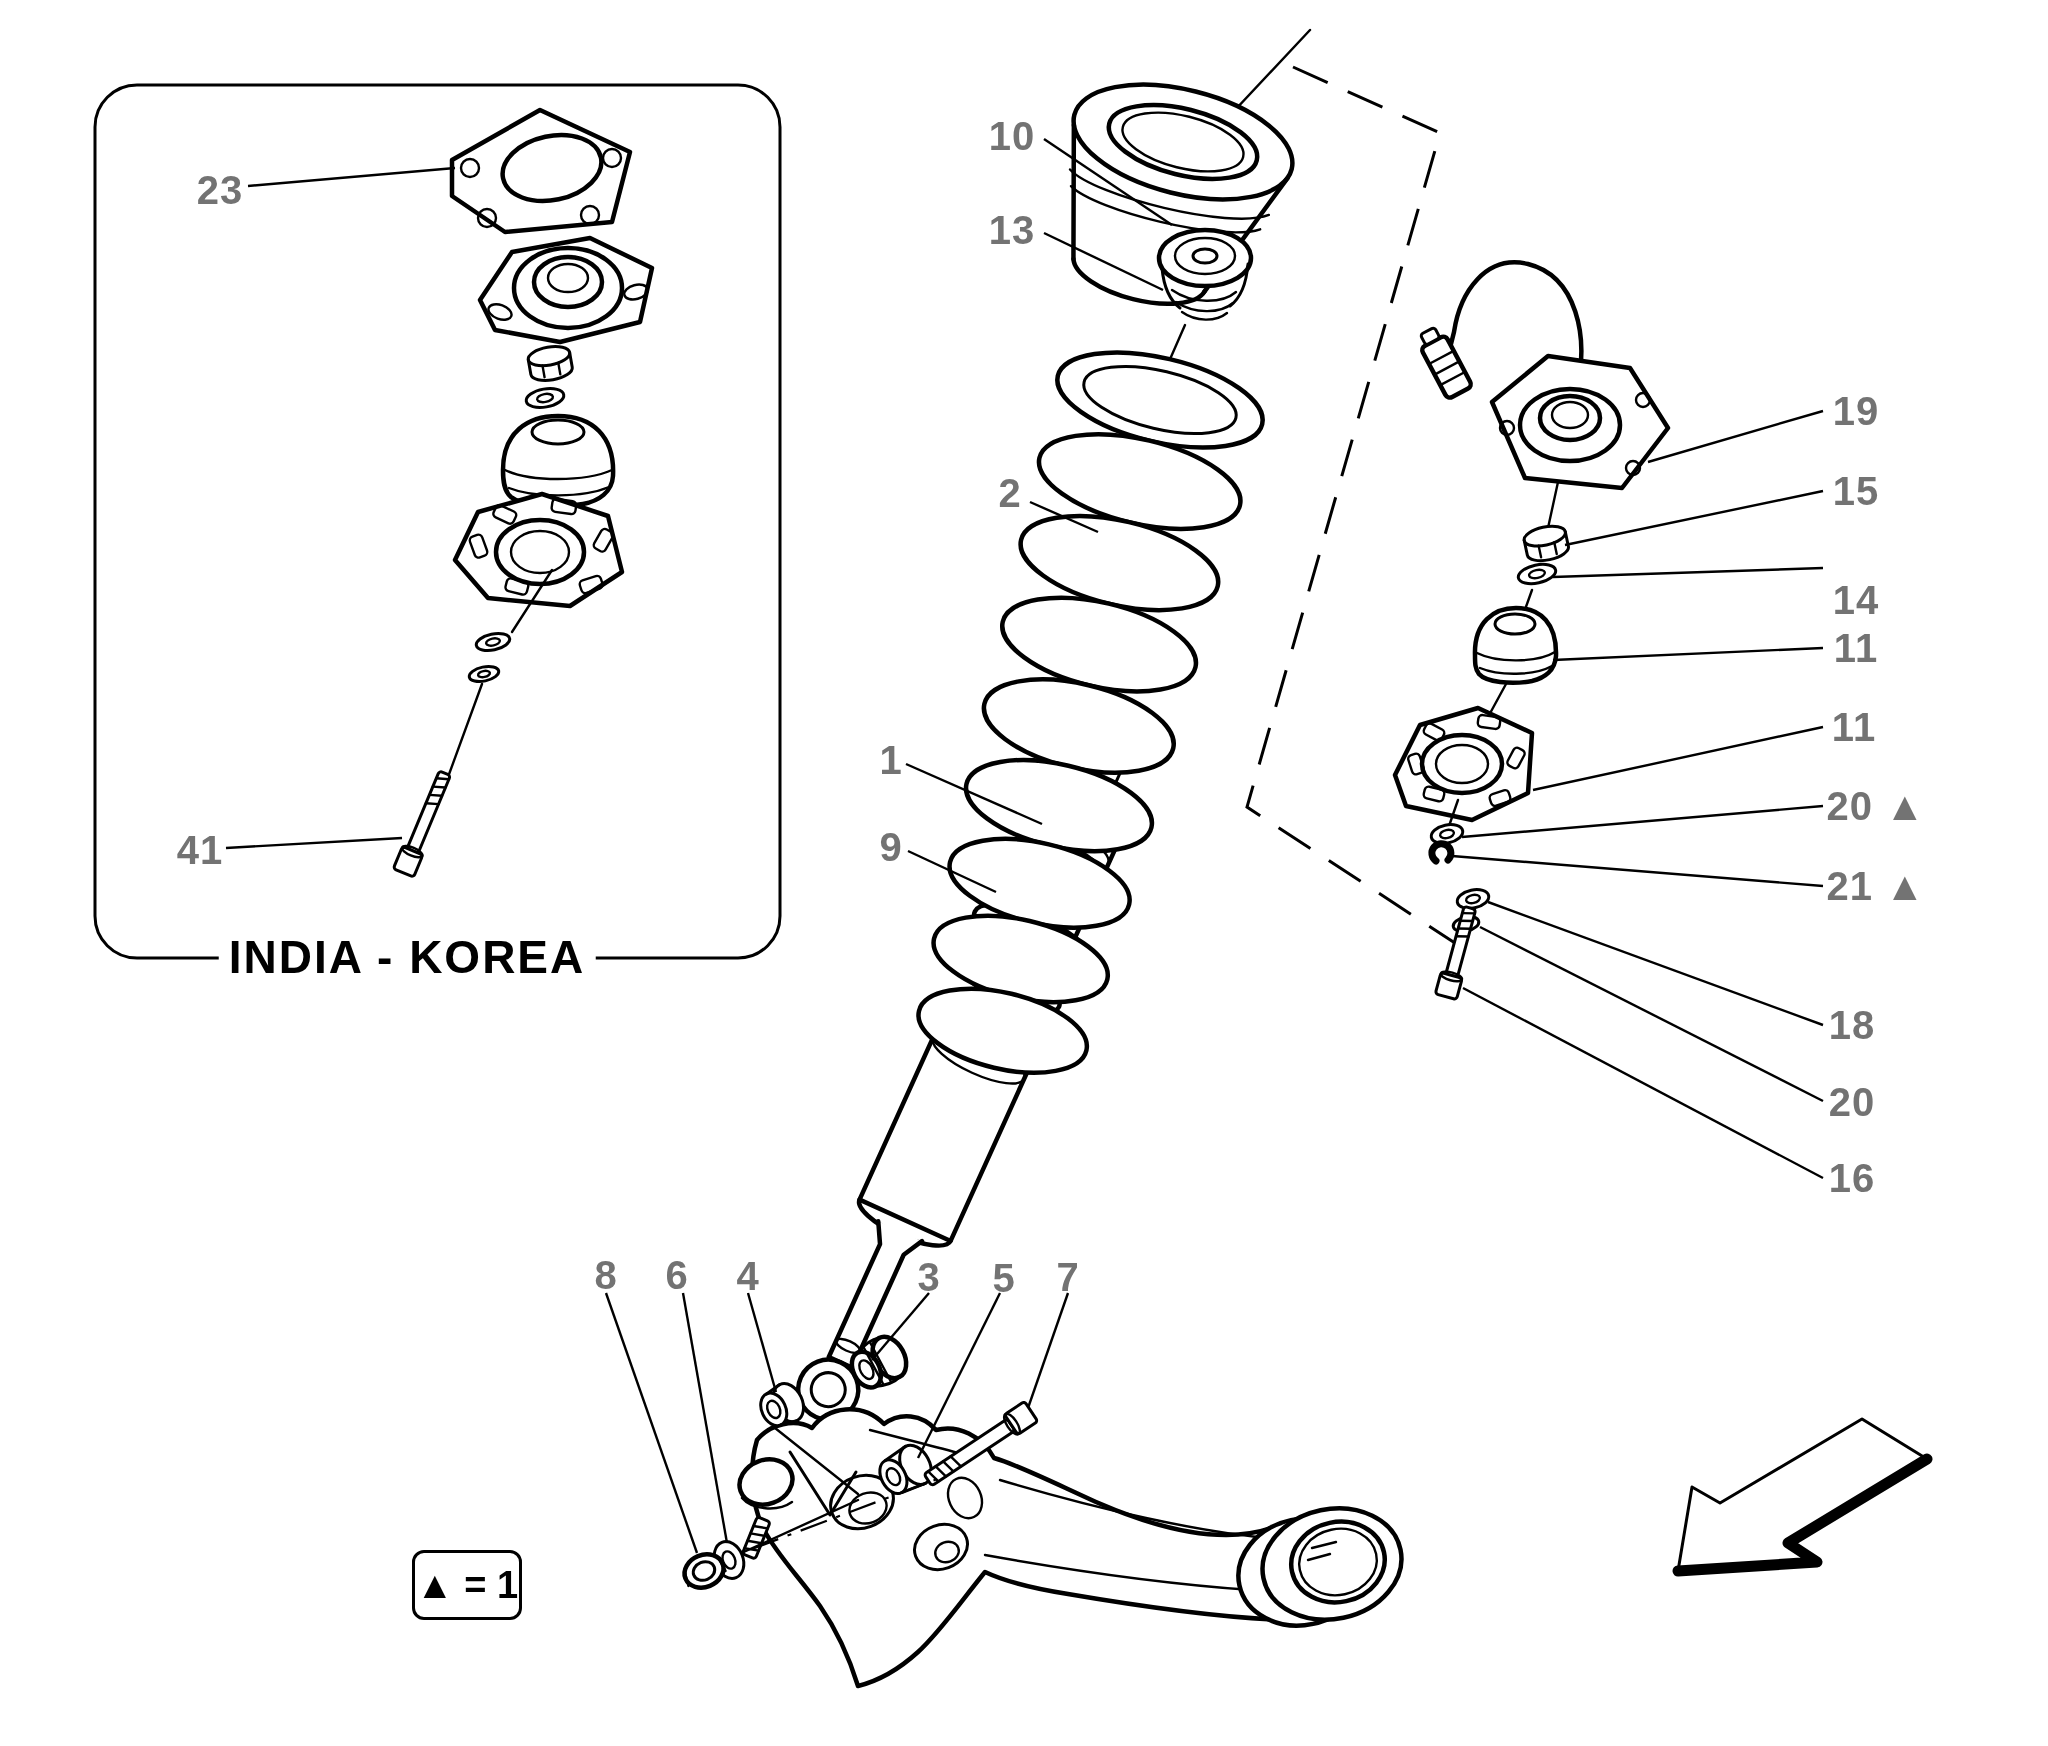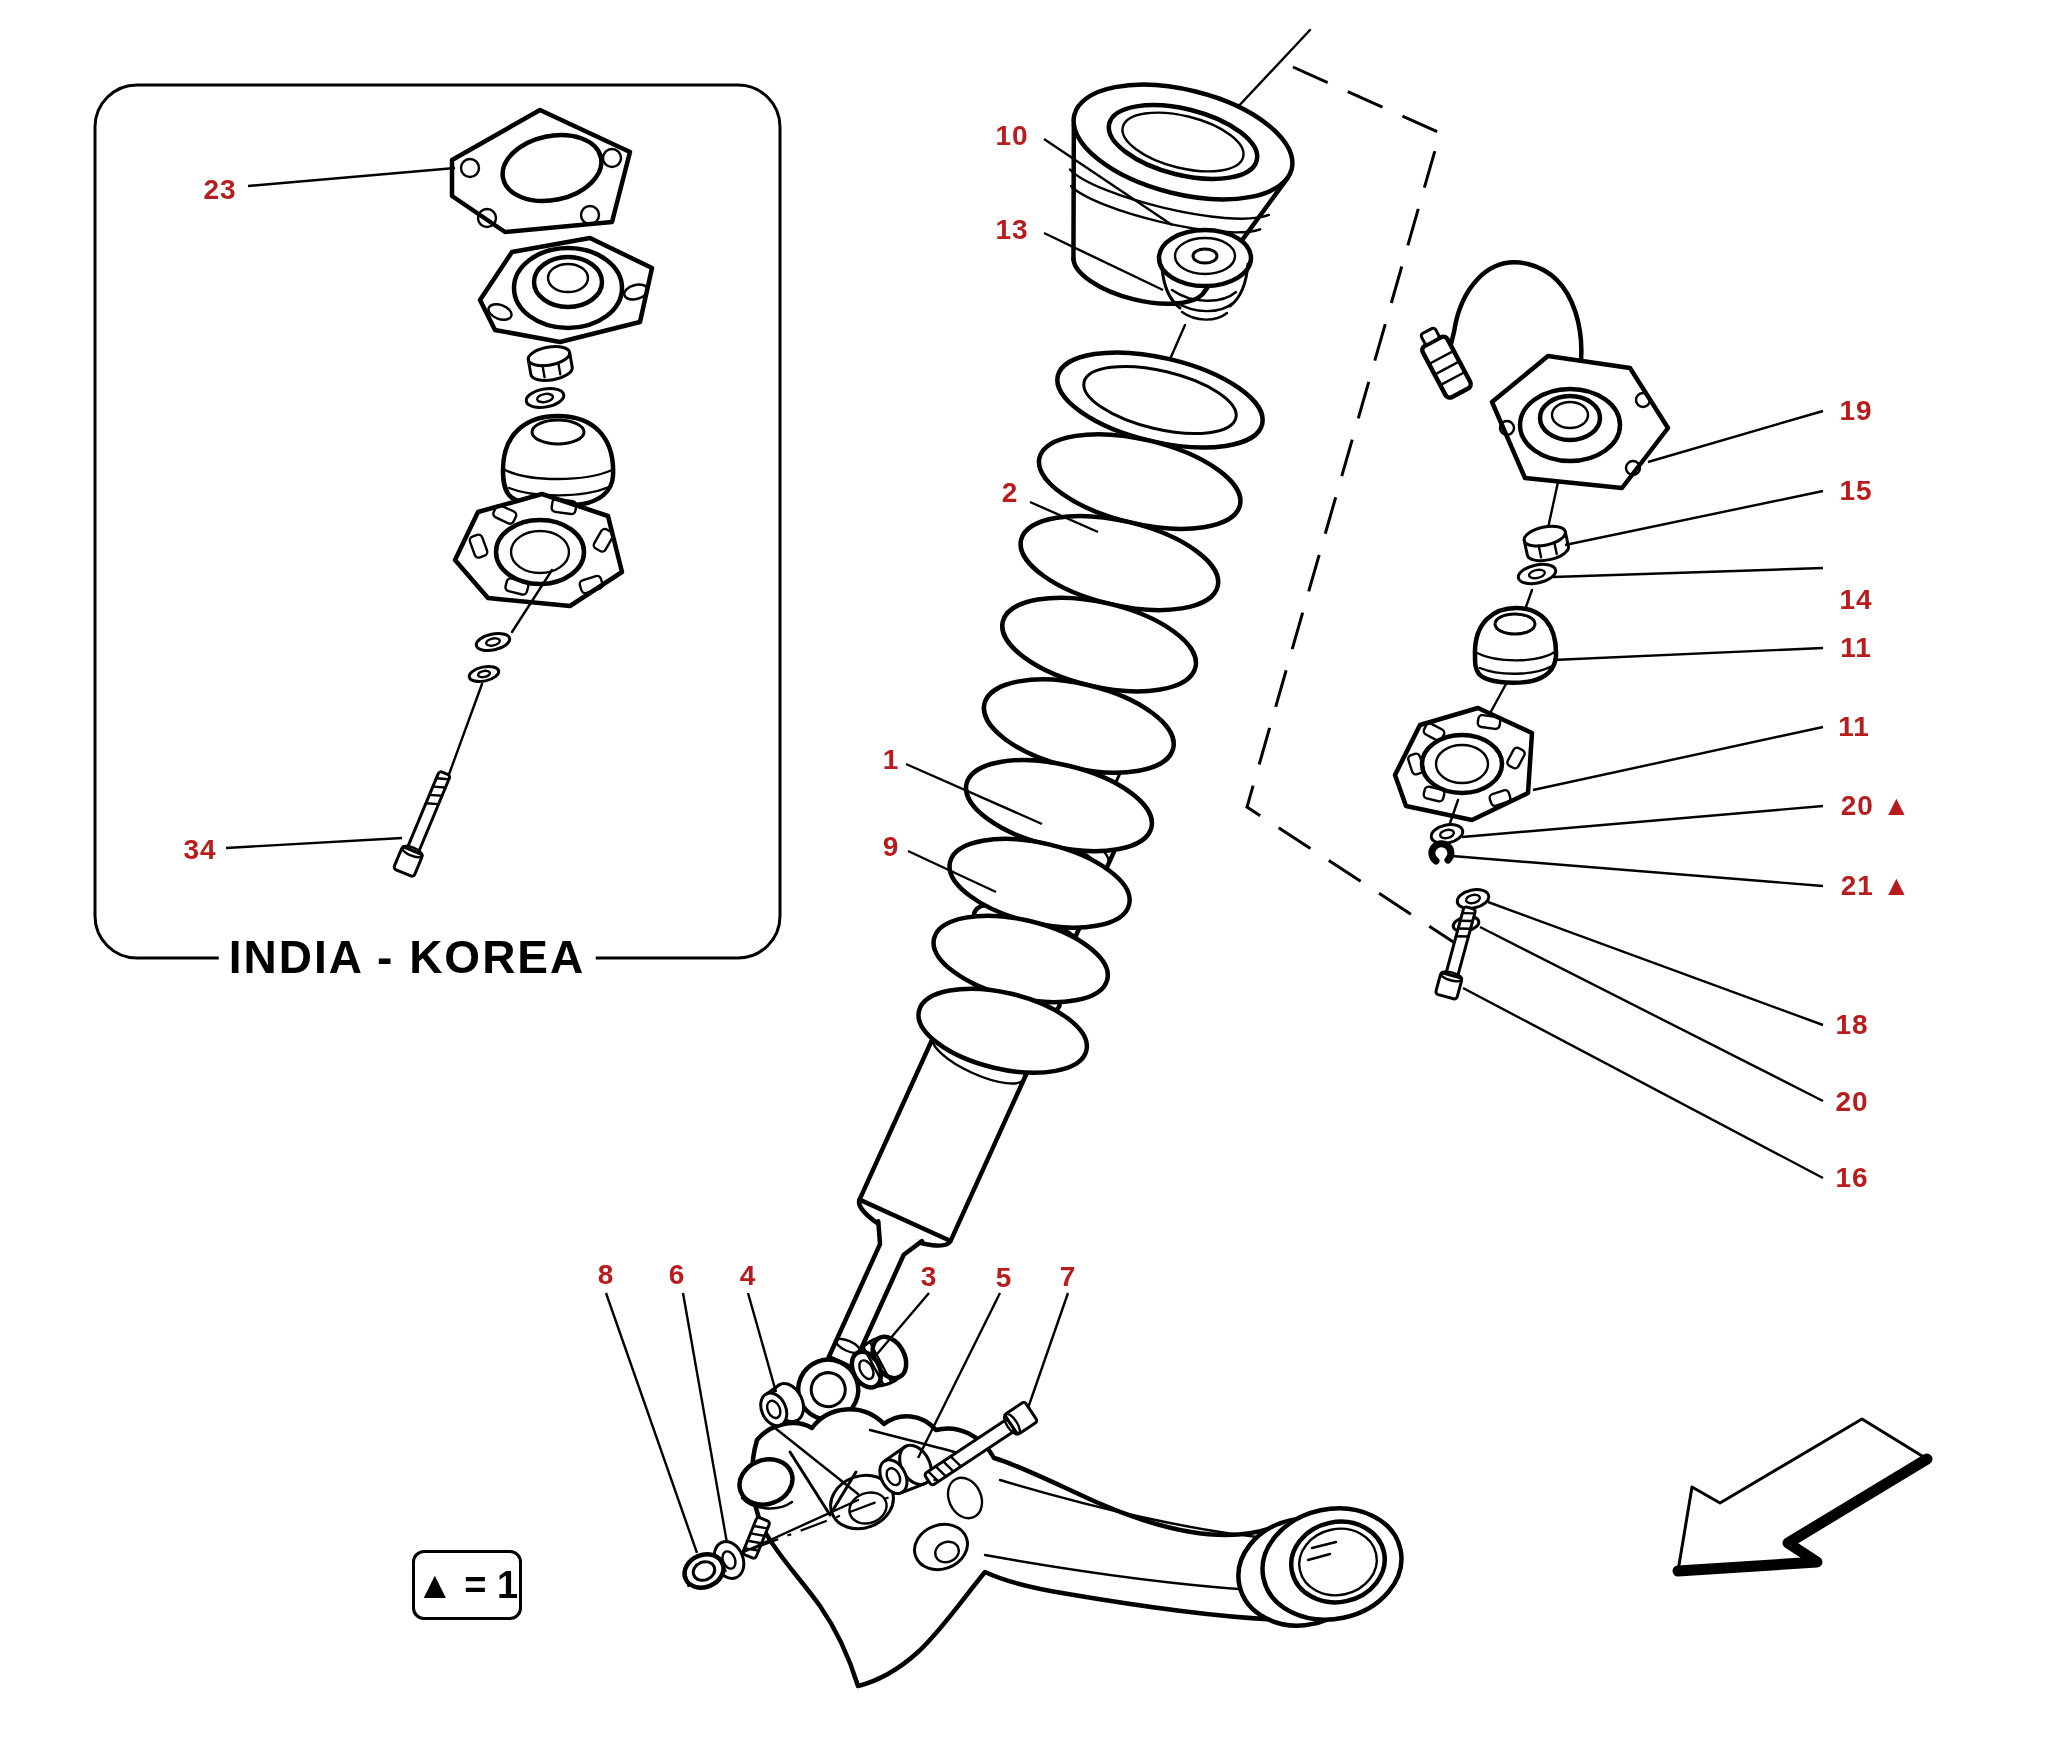"10" .callout-label { color: #b91c1c -> #737373; font-size: 28px -> 40px }
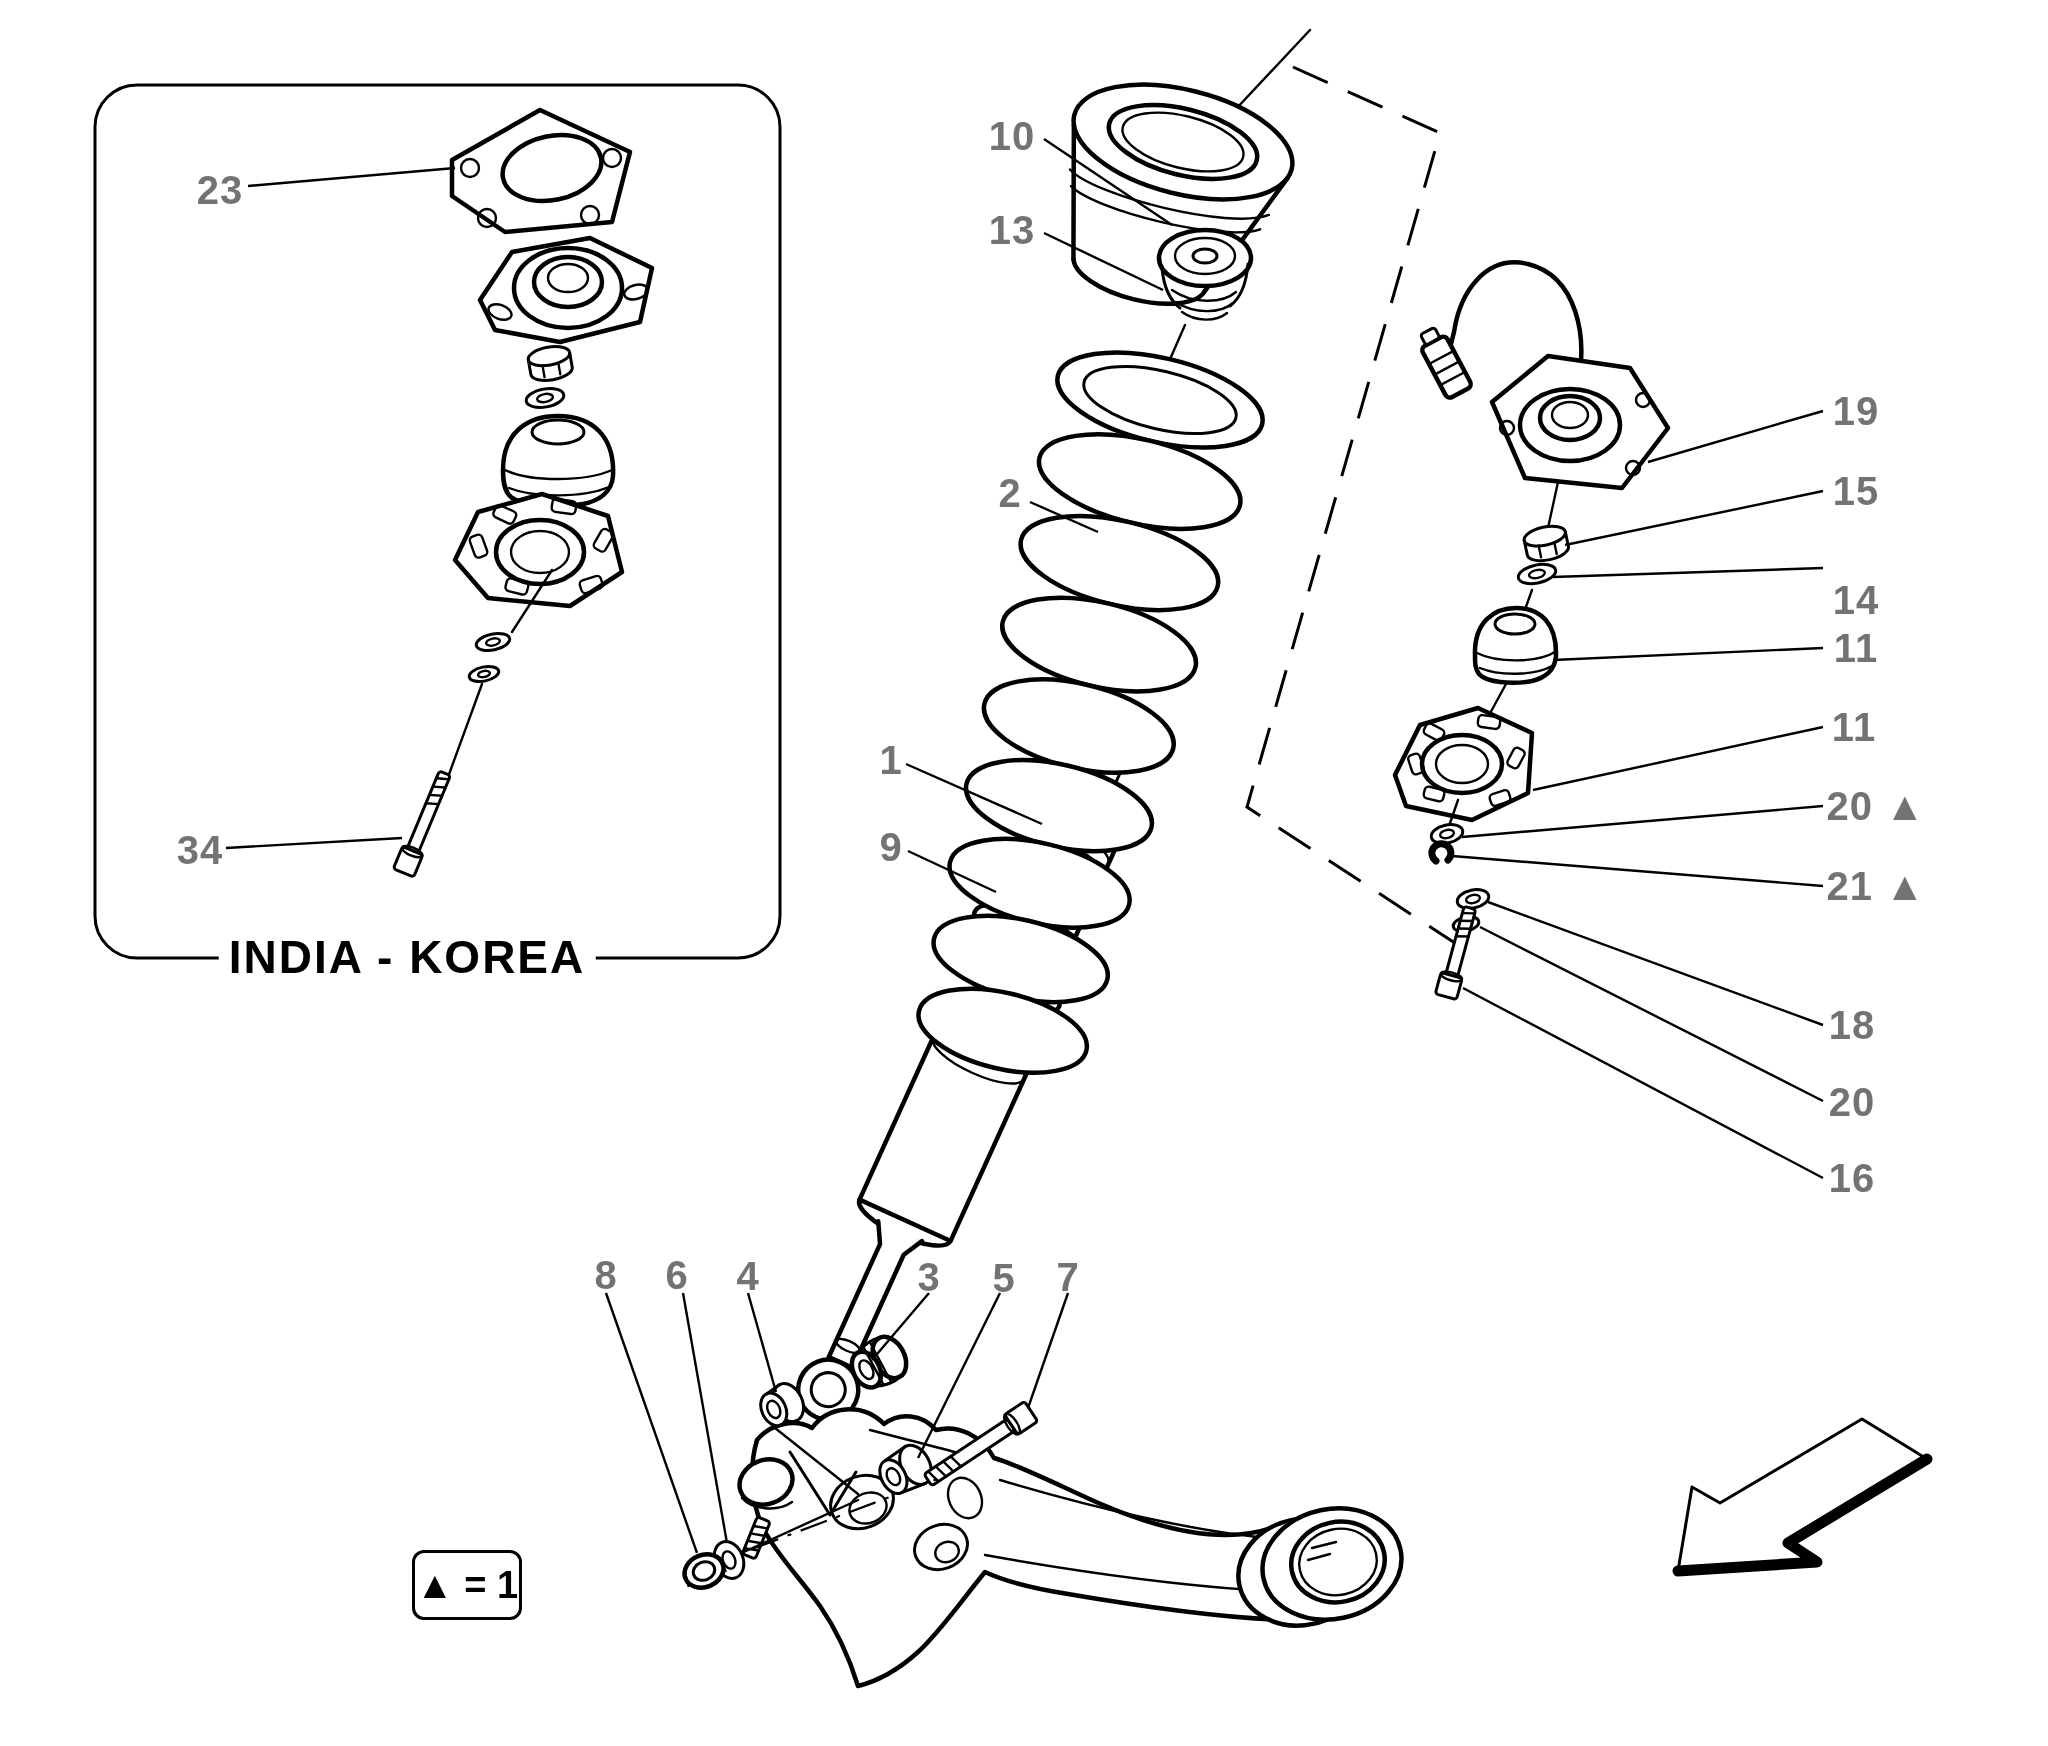"34" div.callout-label { text: 34 -> 41 }
